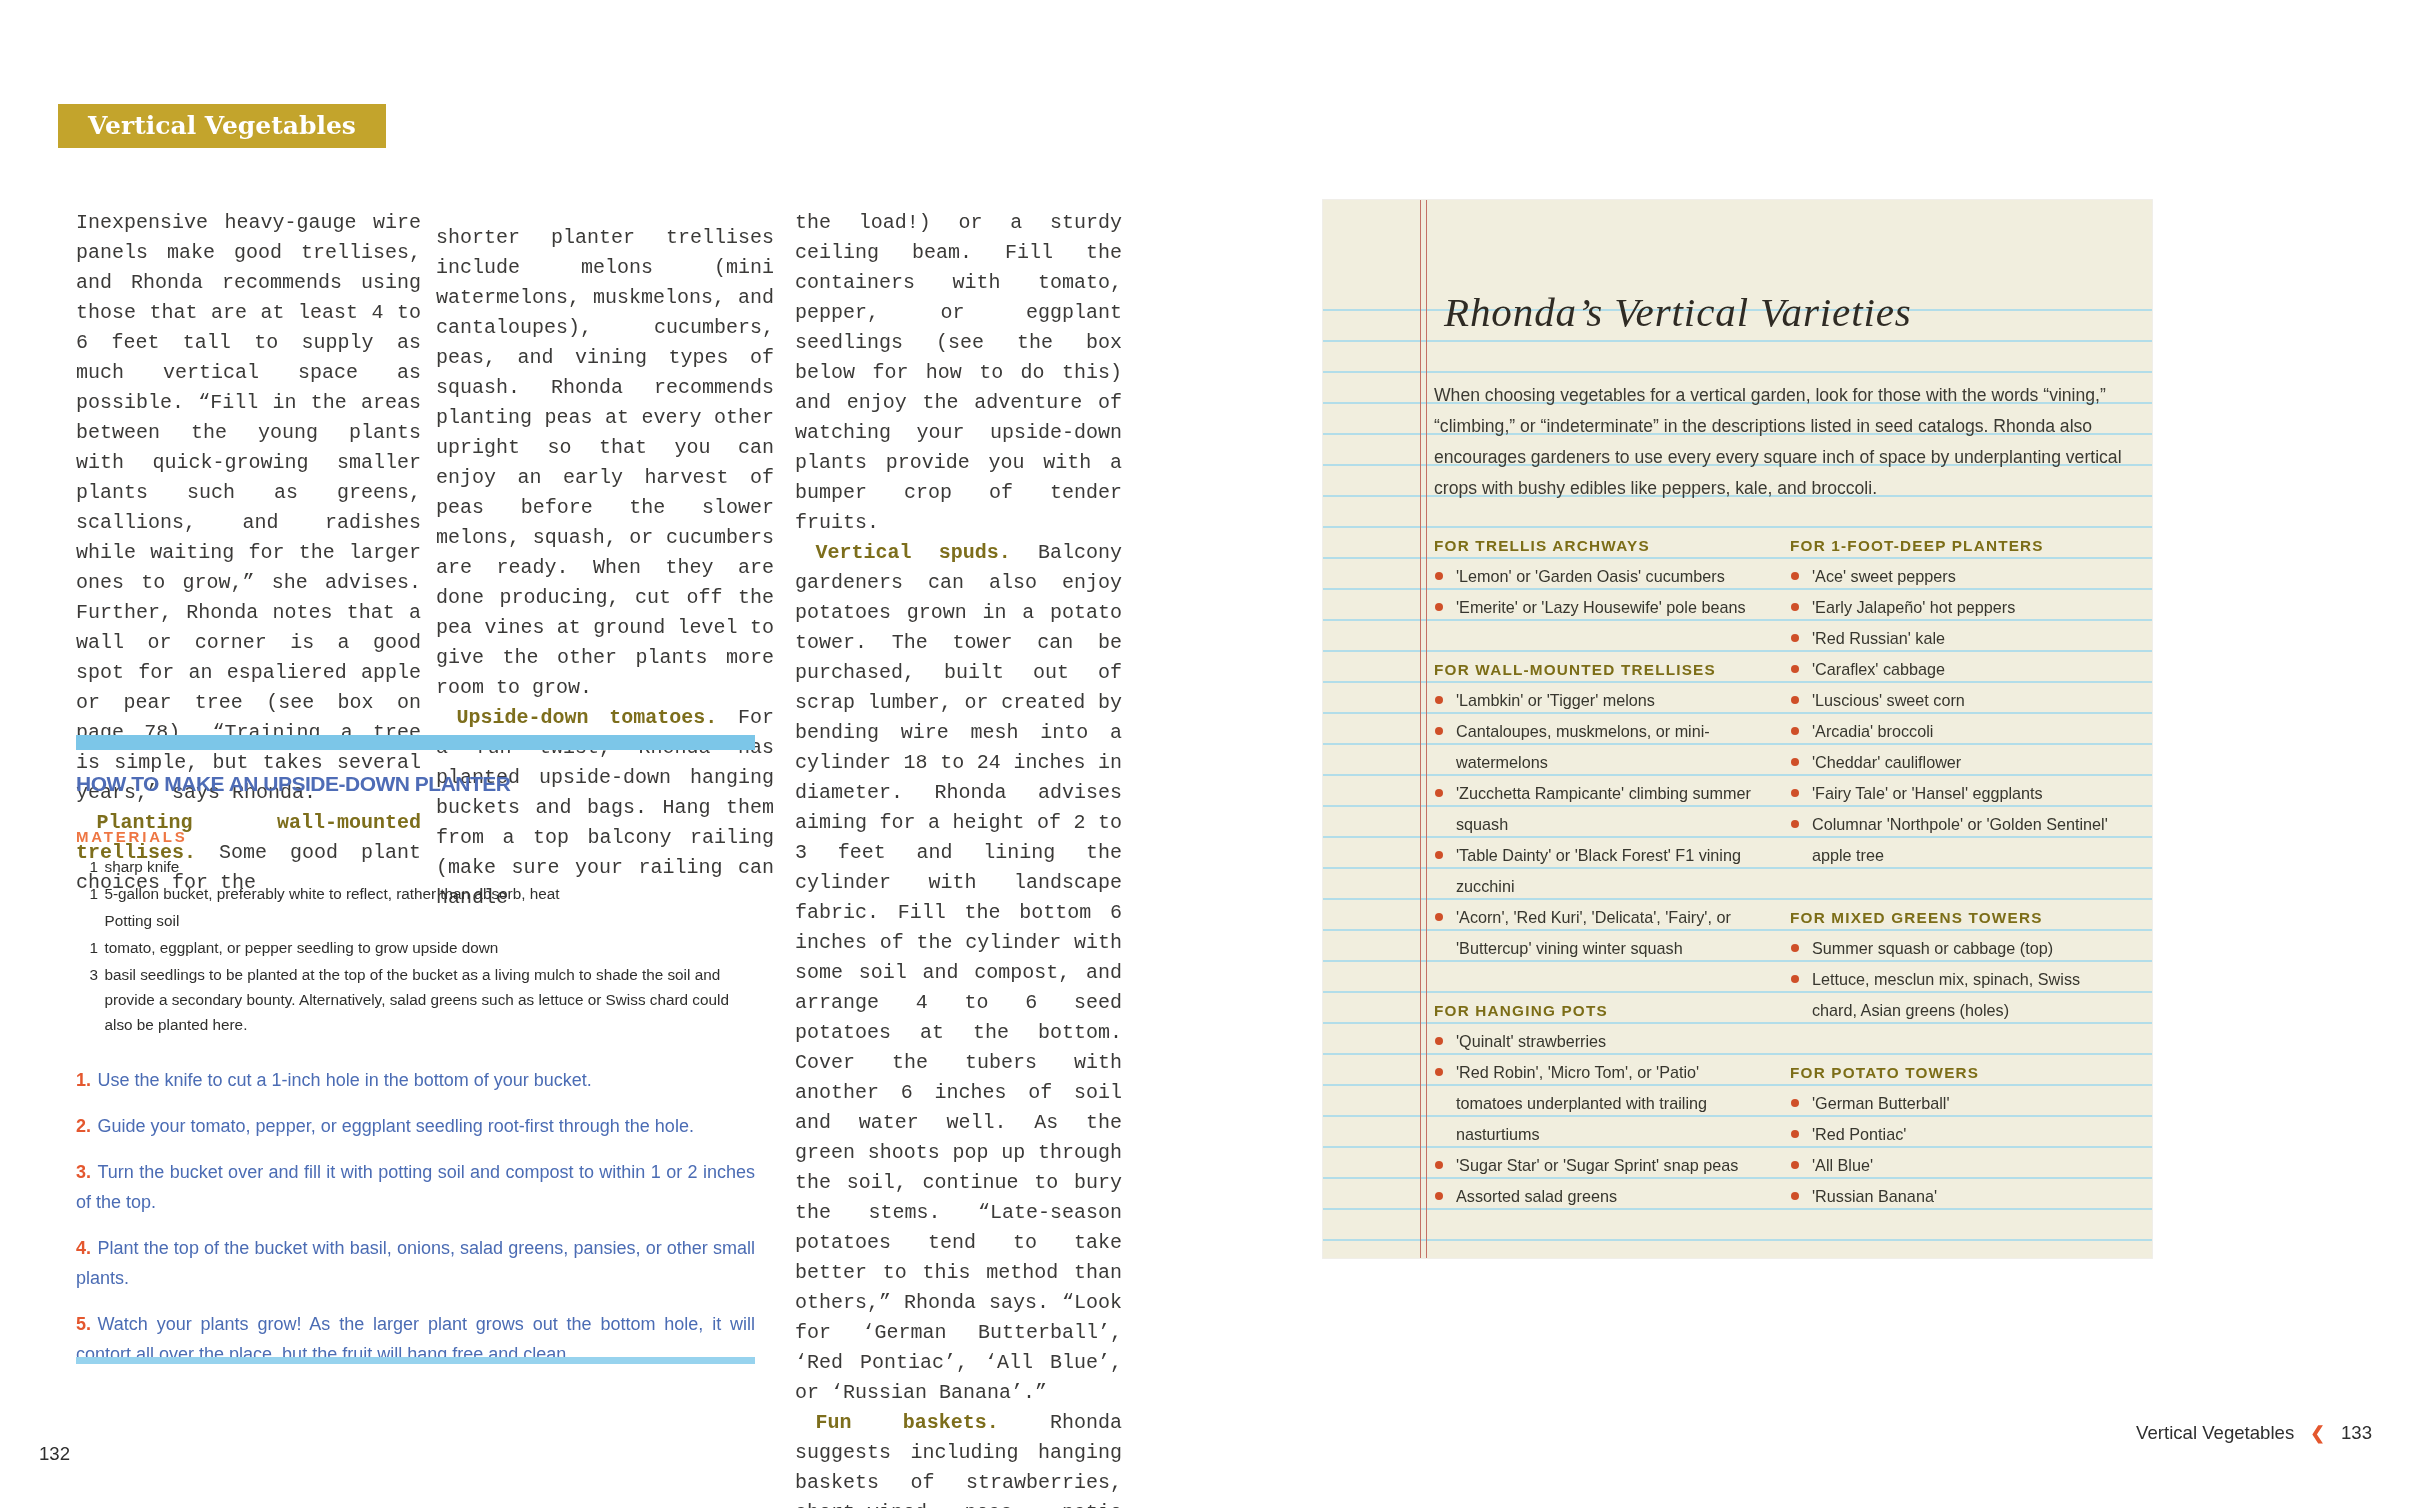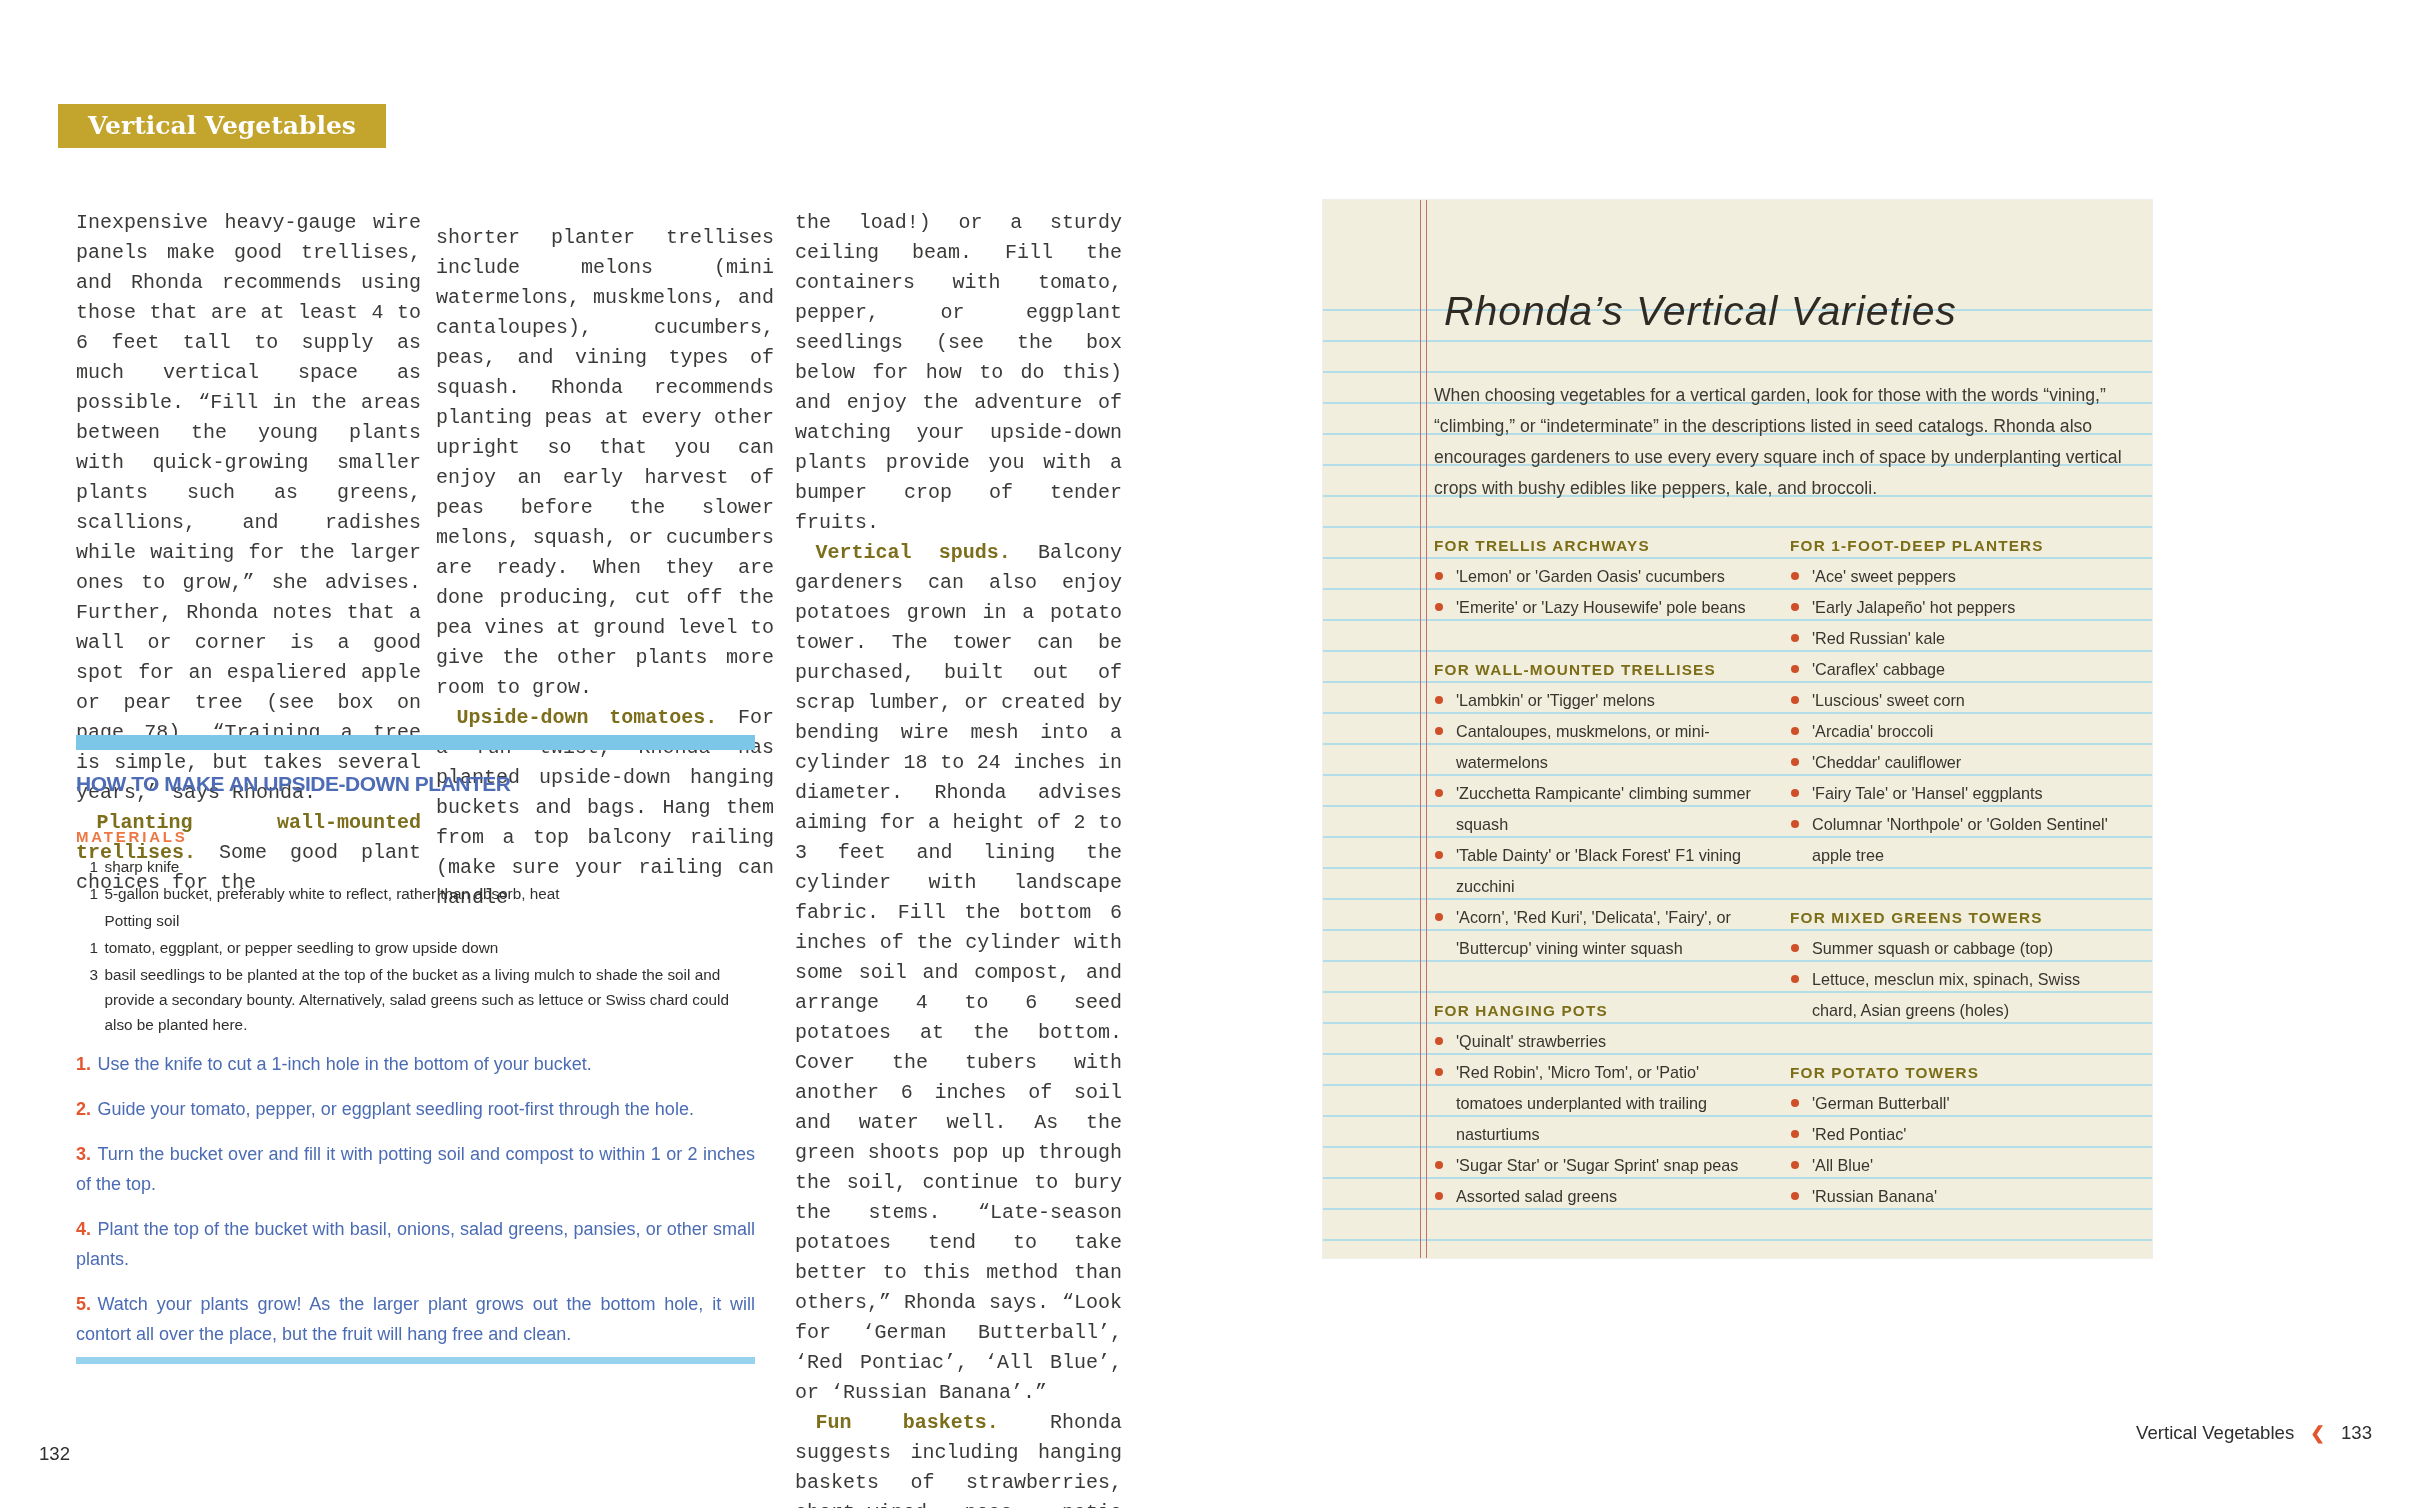"Rhonda’s Vertical Varieties" .nb-title { font-family: Liberation Sans, sans-serif -> Liberation Serif, serif }
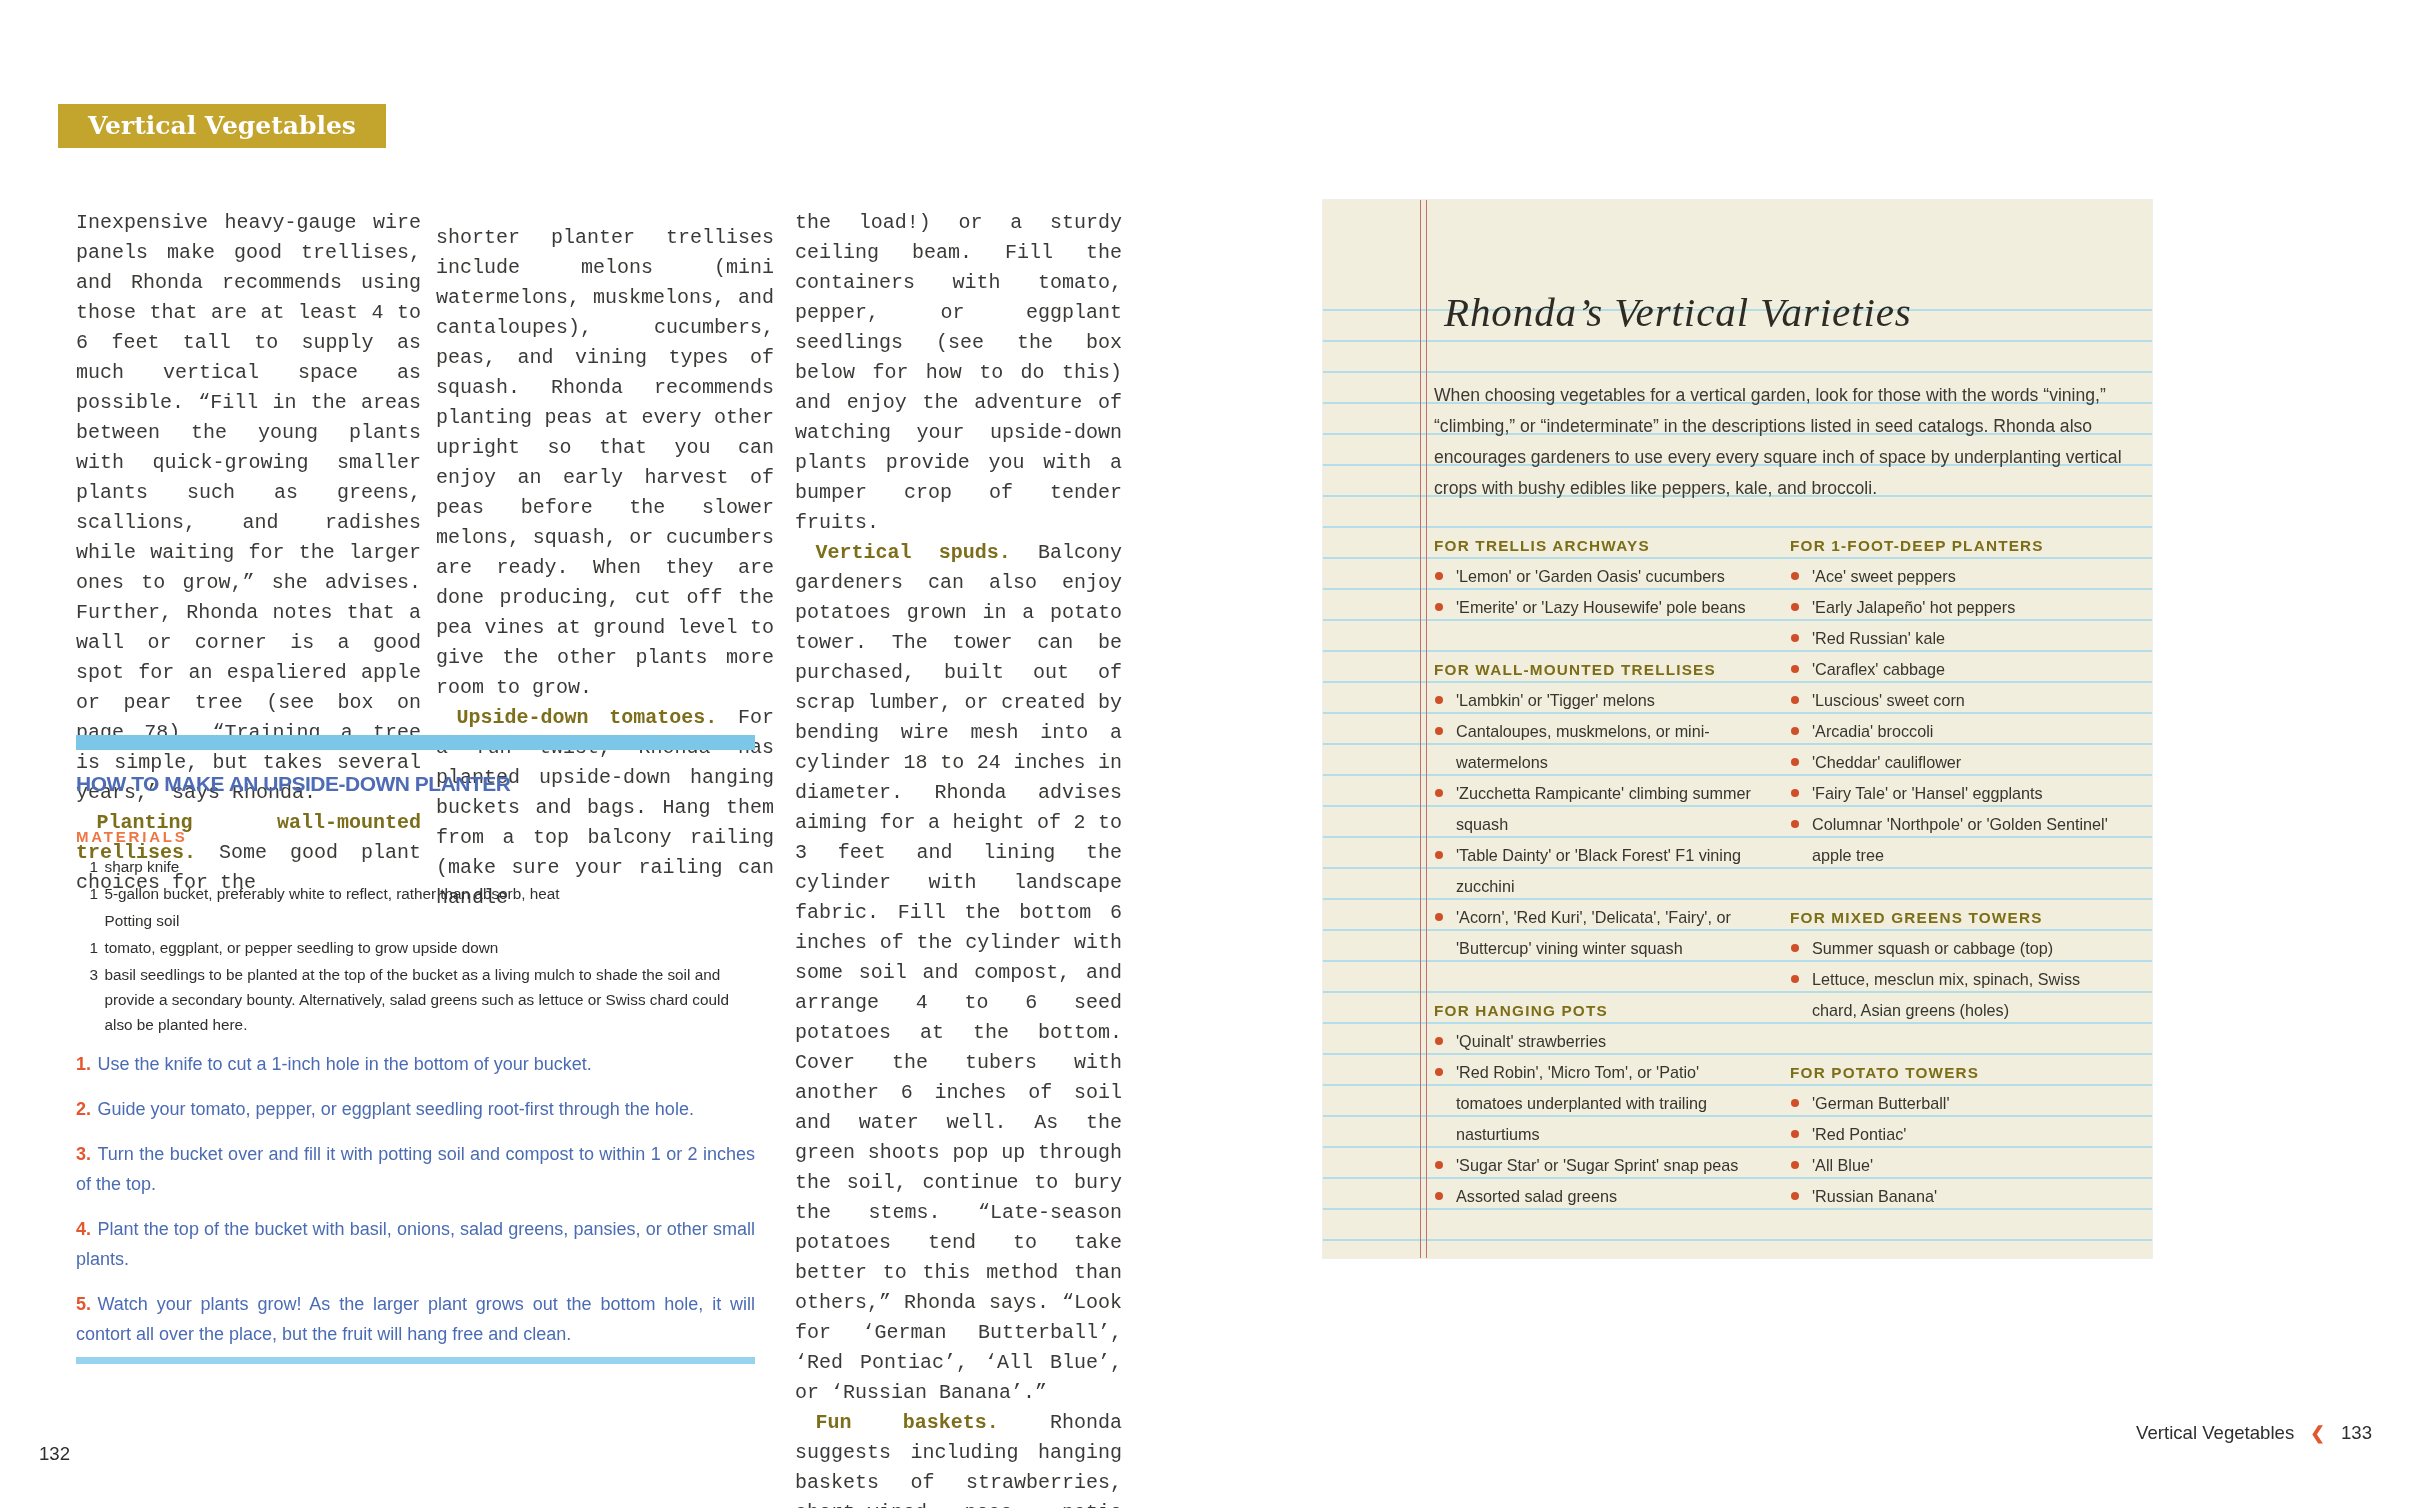"1. Use the knife to" .step { margin: 0 0 15px 0 -> 16px 0 15px 0 }
